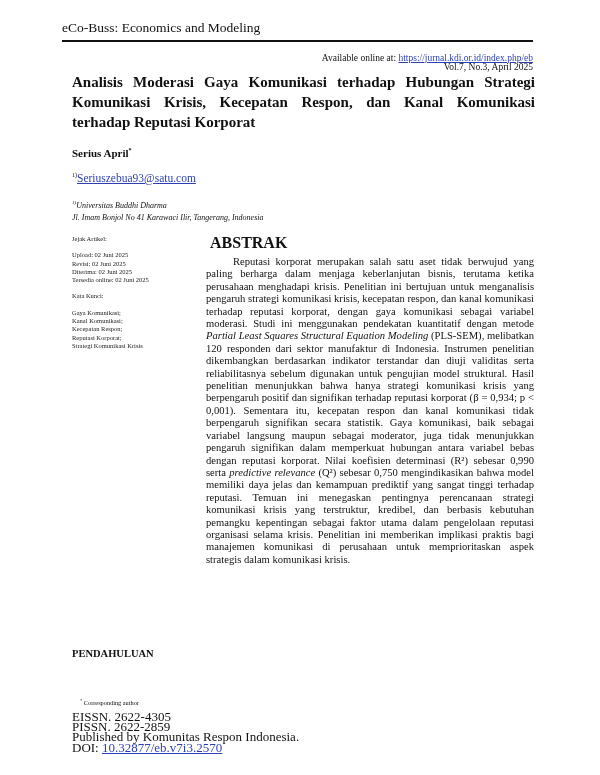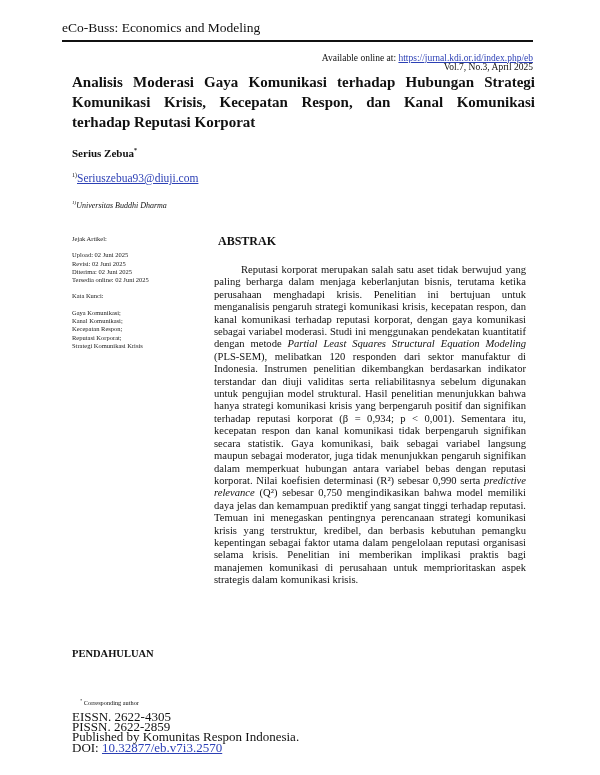"Serius Zebua" span { text: Zebua -> April }
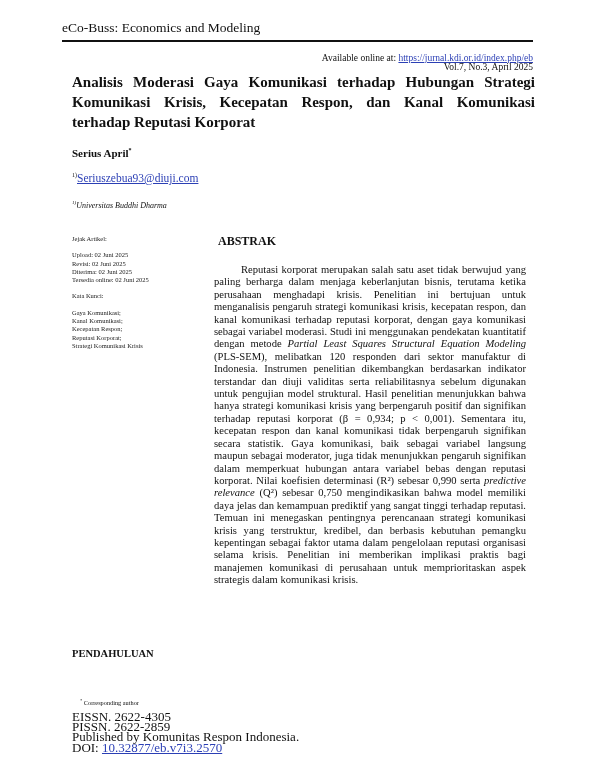"Seriuszebua93@diuji.com" a { text: Seriuszebua93@diuji.com -> Seriuszebua93@satu.com }
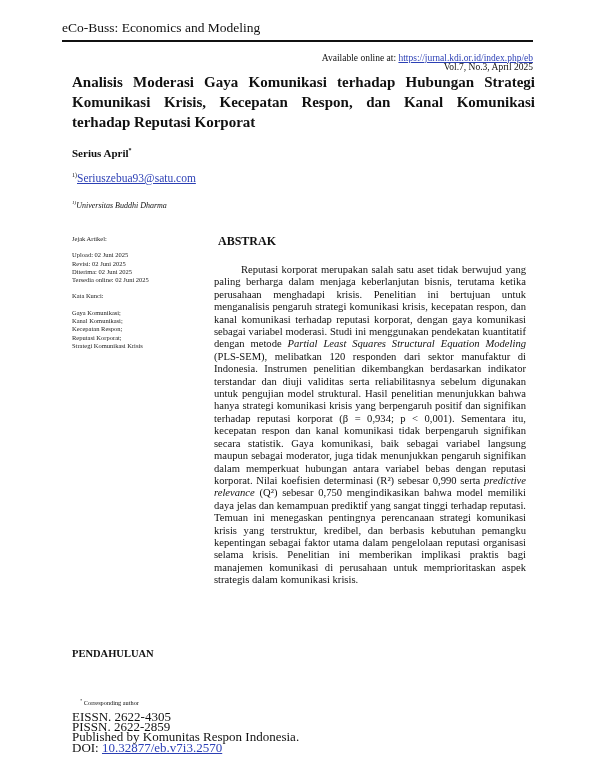"Jl. Imam Bonjol No 41" div { html: none -> <div>Jl. Imam Bonjol No 41 Karawaci Ilir, Tangerang, Indonesia</div> }
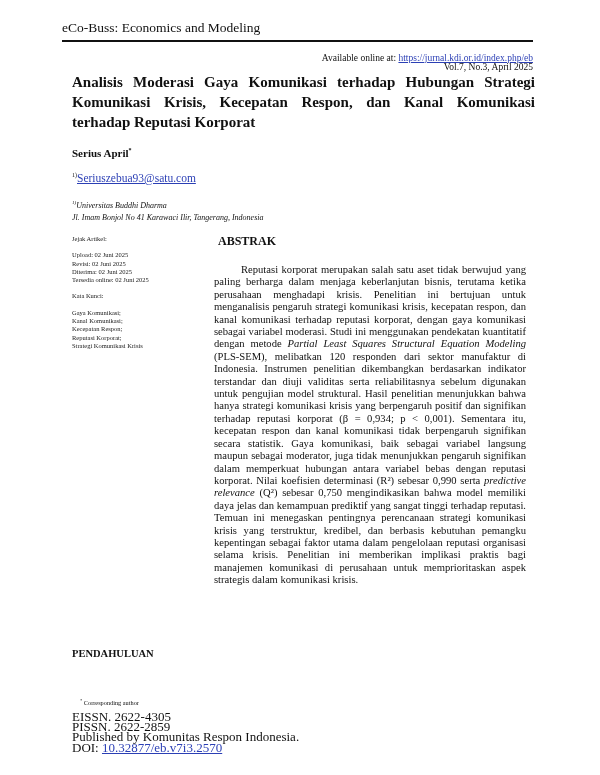"ABSTRAK" .abstract-h { font-size: 12px -> 16px; left: 218px -> 210px }
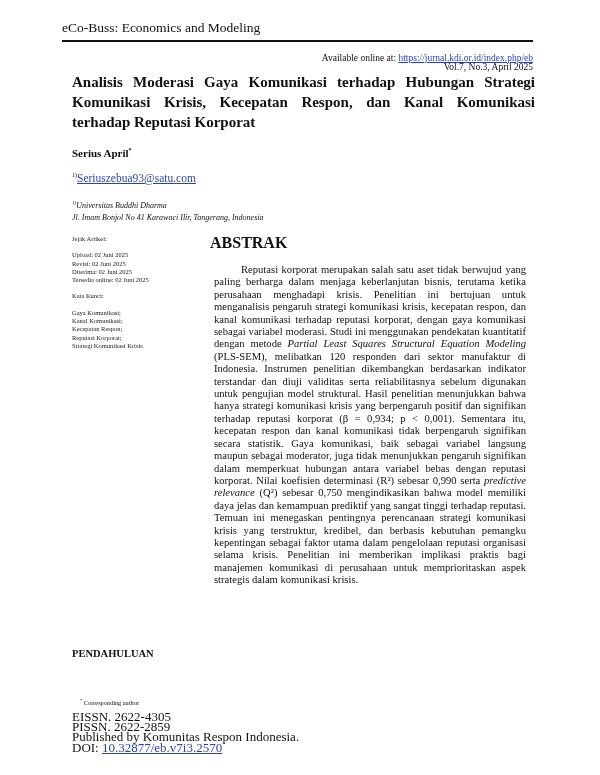"Reputasi korporat merupakan salah satu" .abstract p { margin: 8px -> 0 }
